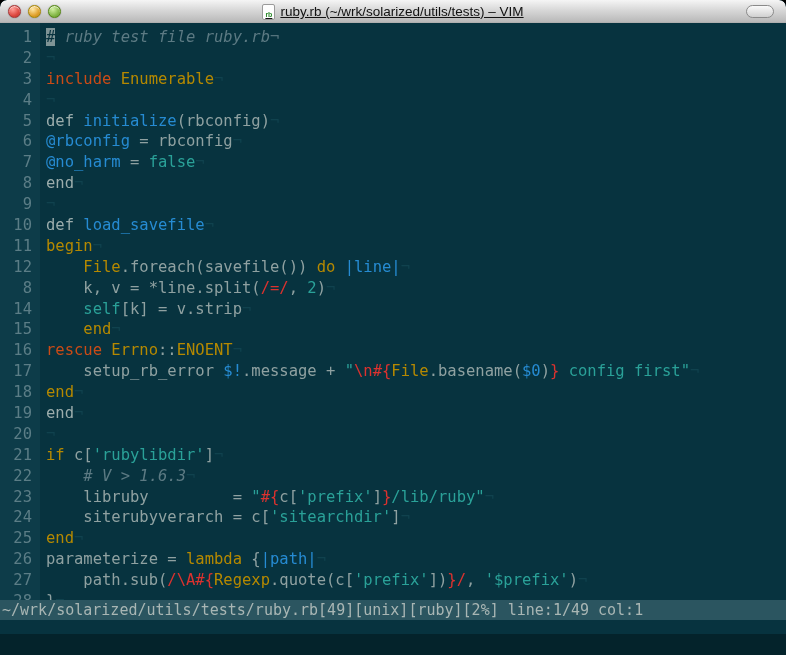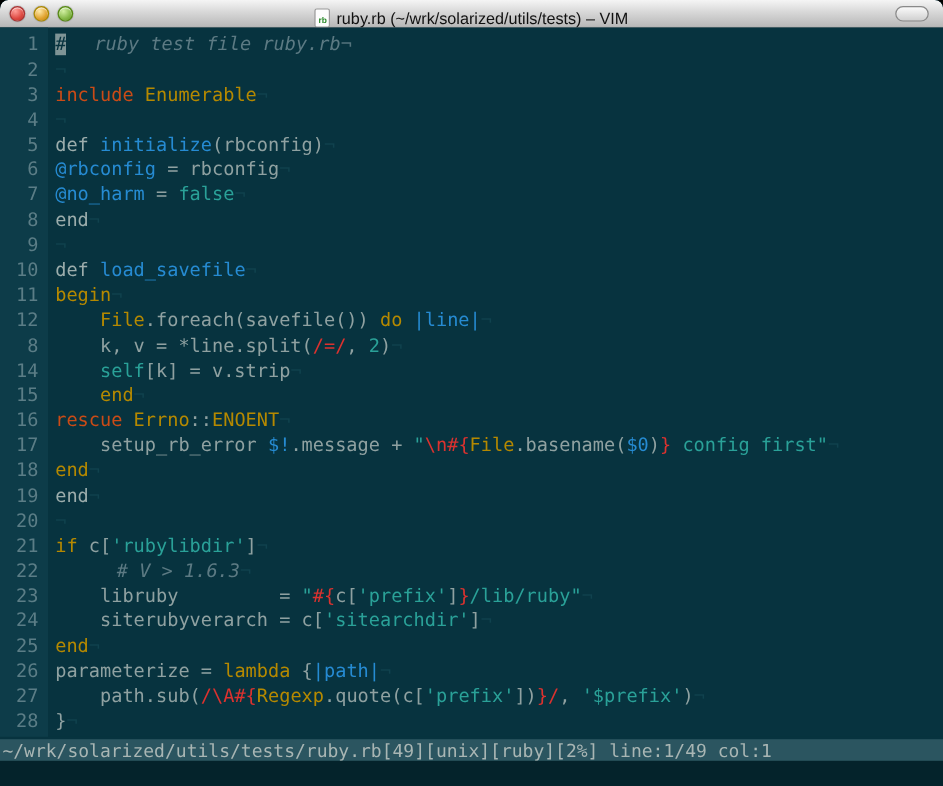"ruby.rb (~/wrk/solarized/utils/tests) –" .titlewrap { align-items: flex-end -> center; text-decoration: none -> underline }
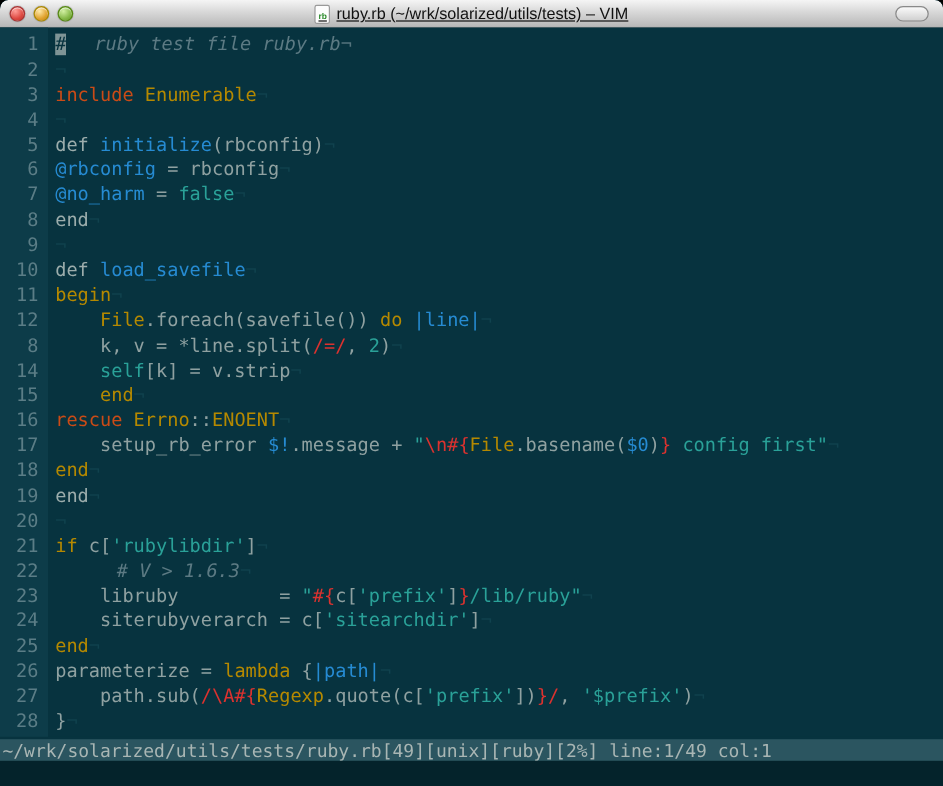"ruby test file ruby.rb" .s-comment { padding-left: 14px -> none }
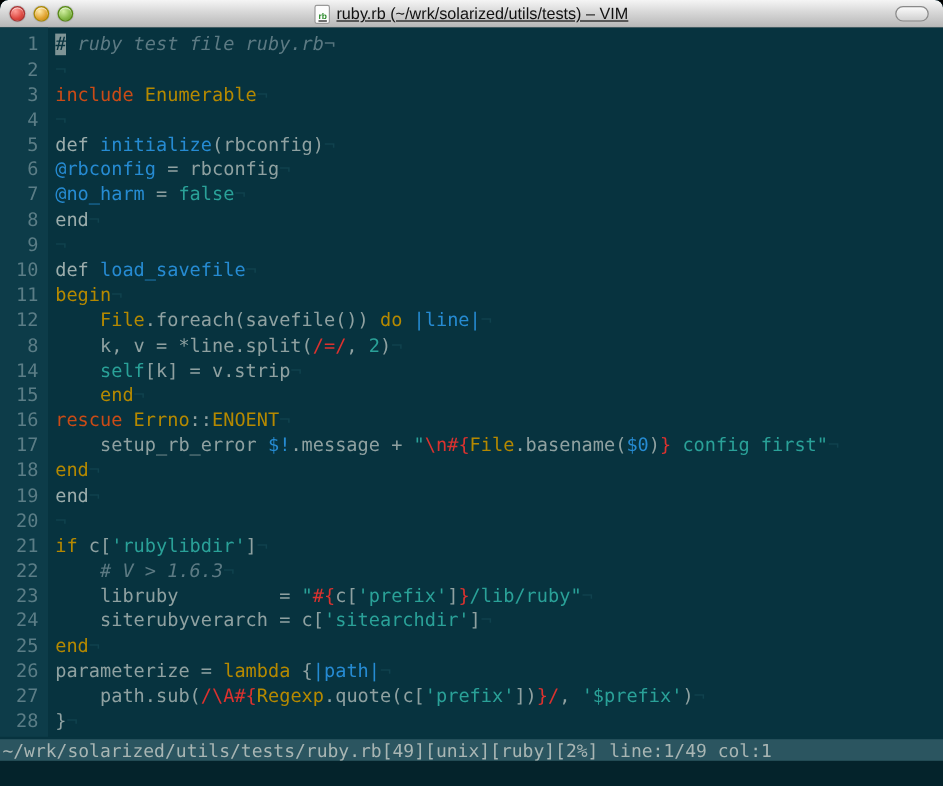"~/wrk/solarized/utils/tests/ruby.rb[49][" .statusbar { bottom: 19px -> 35px }
